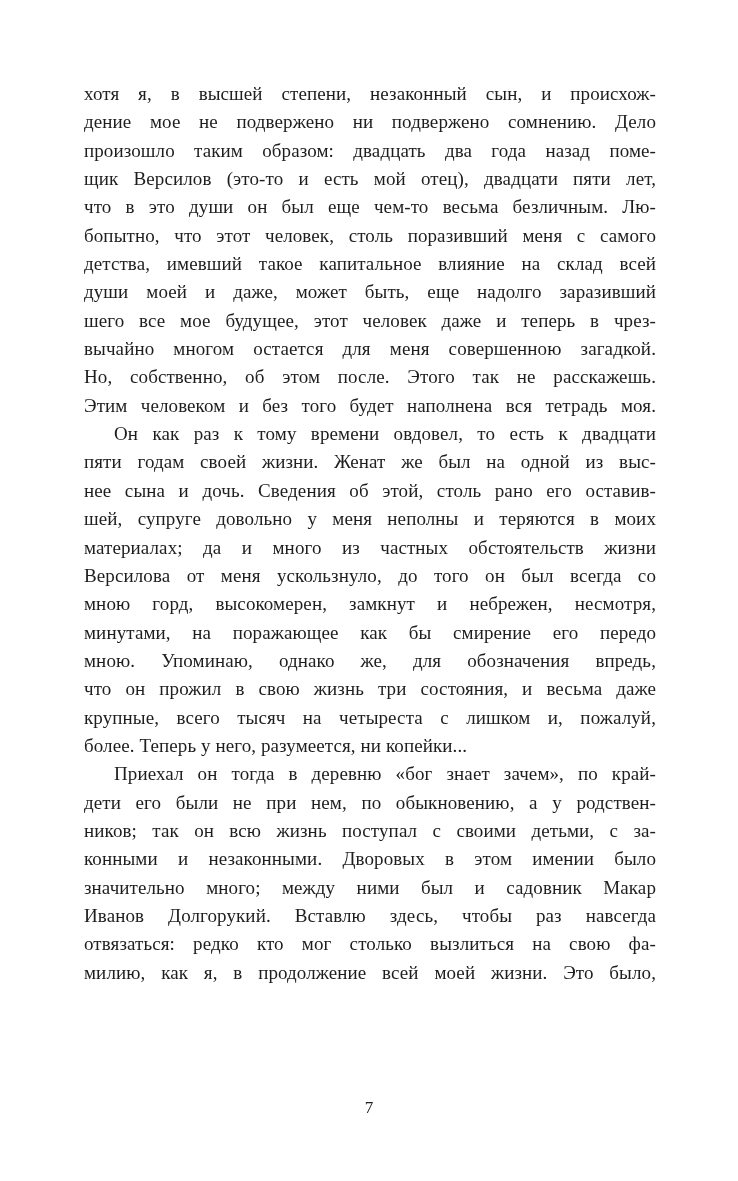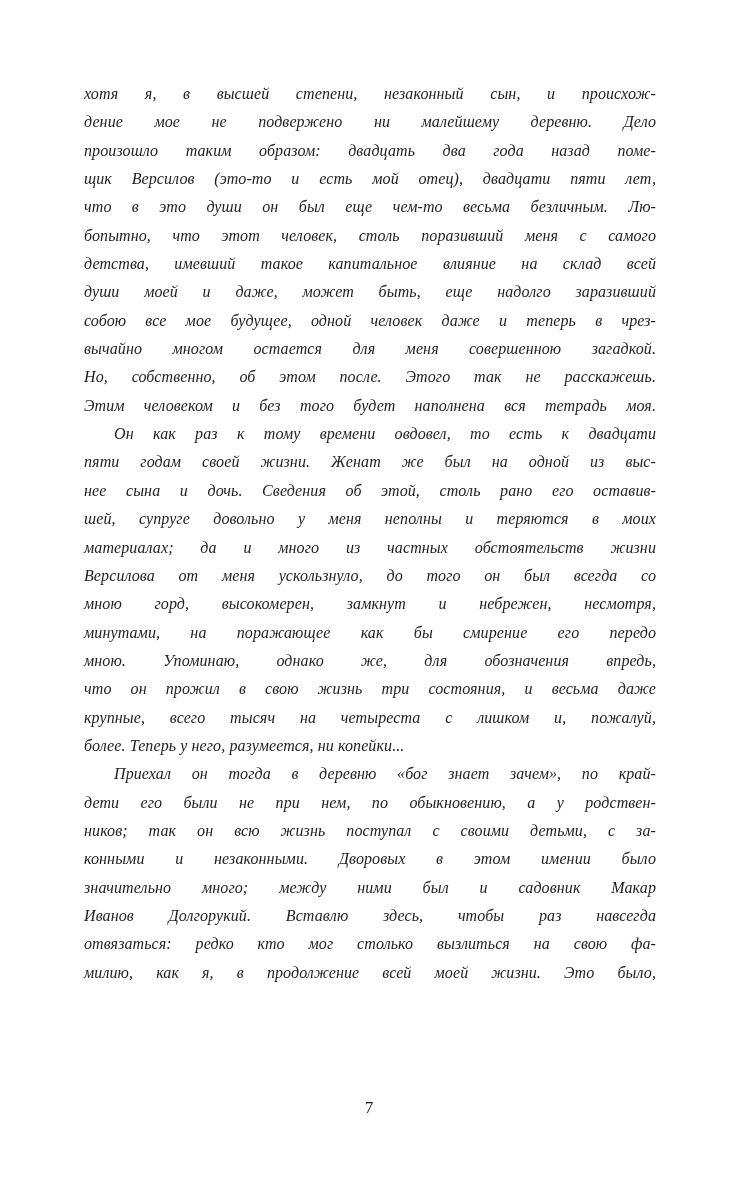"хотя я, в высшей степени," .line { font-size: 16px -> 19px; font-style: italic -> none }
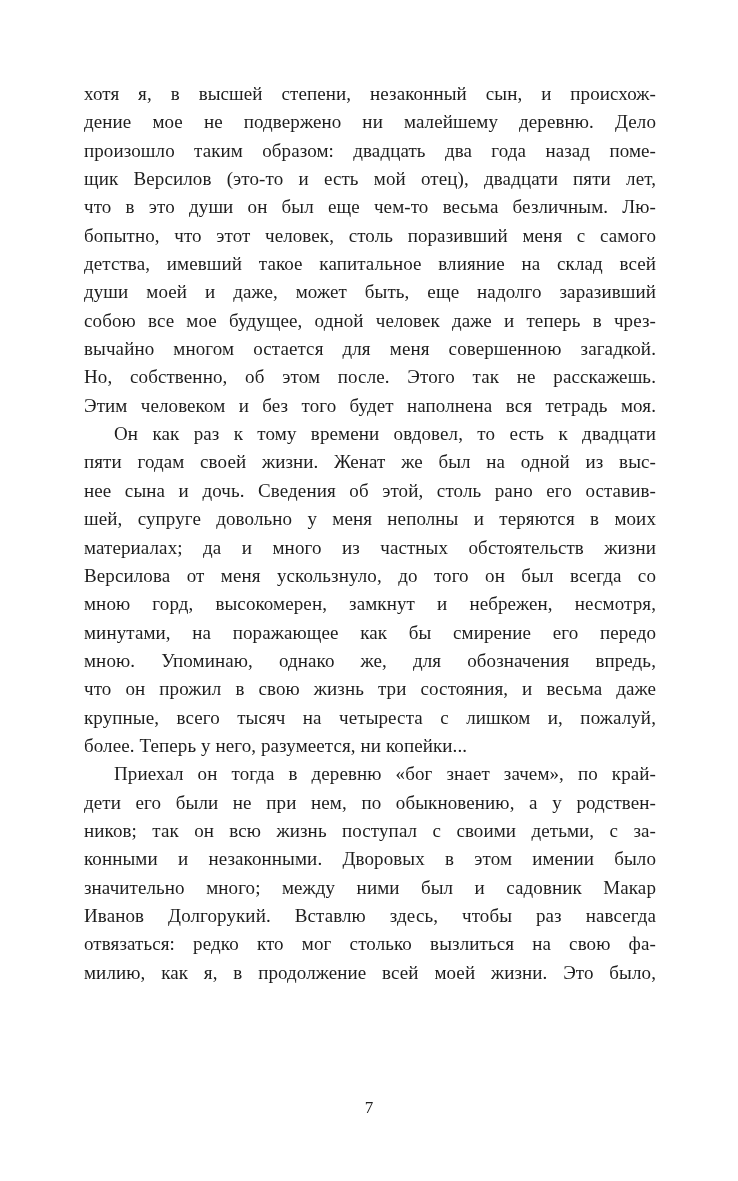"дение мое не подвержено ни" div.line { text: малейшему деревню -> подвержено сомнению }
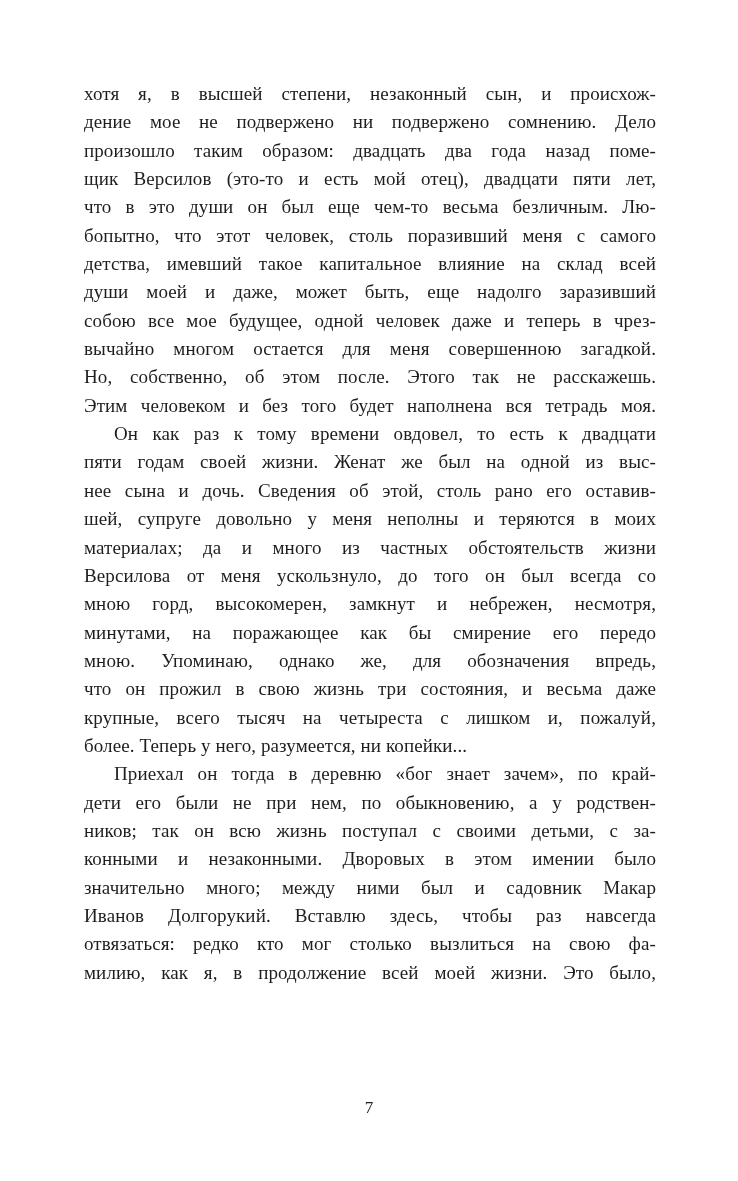"собою все мое будущее, одной" div.line { text: собою все мое будущее, одной -> шего все мое будущее, этот }
